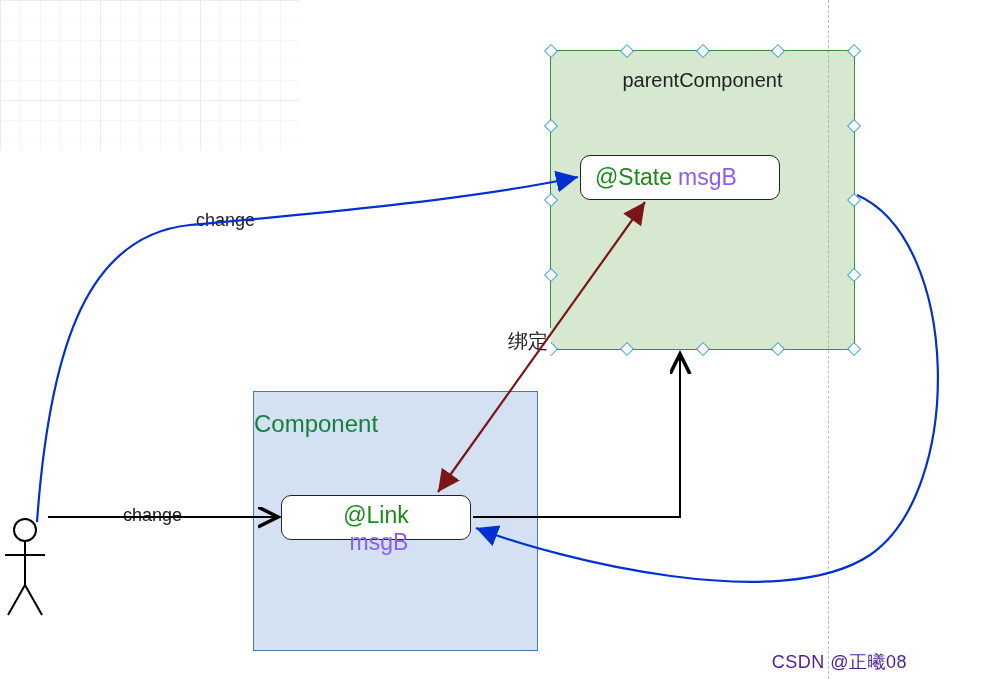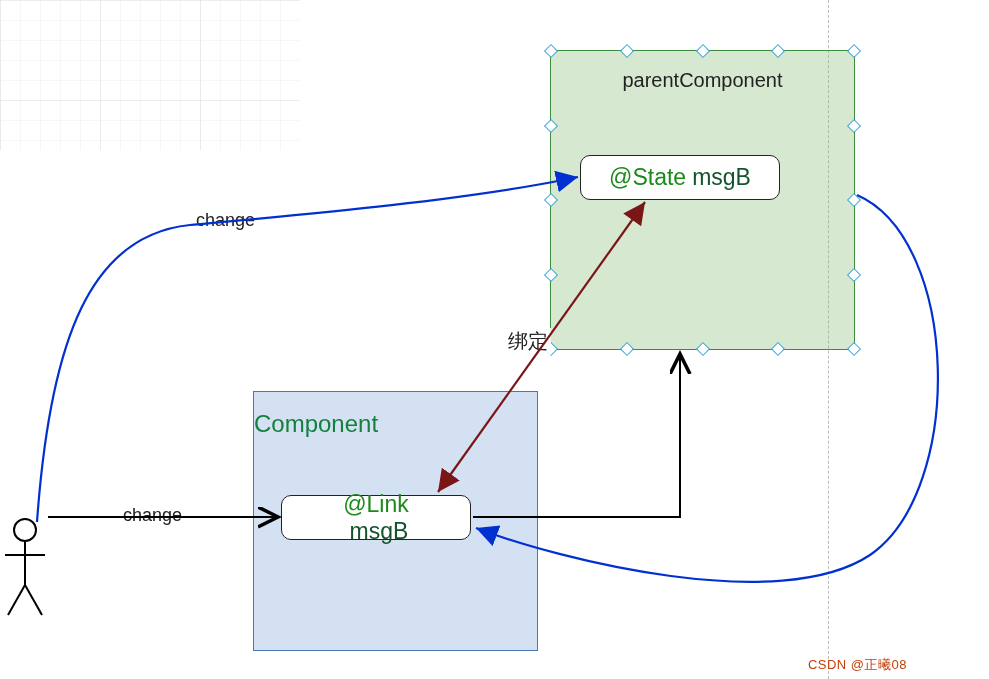"@State" .node { justify-content: center -> none }
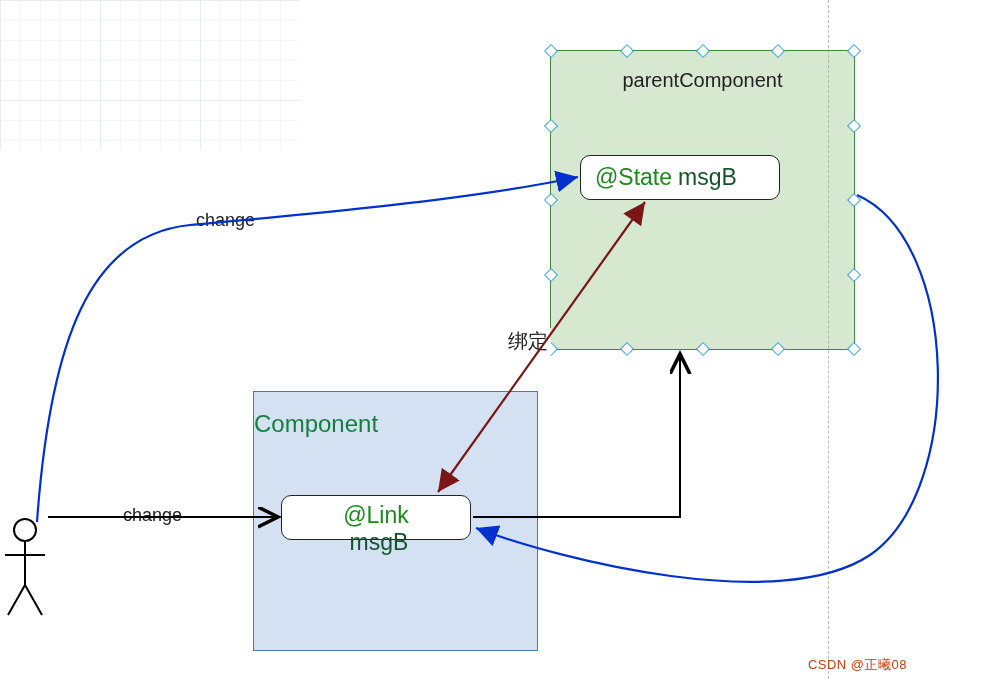"msgB" .var { color: #14532d -> #8b5cf6 }
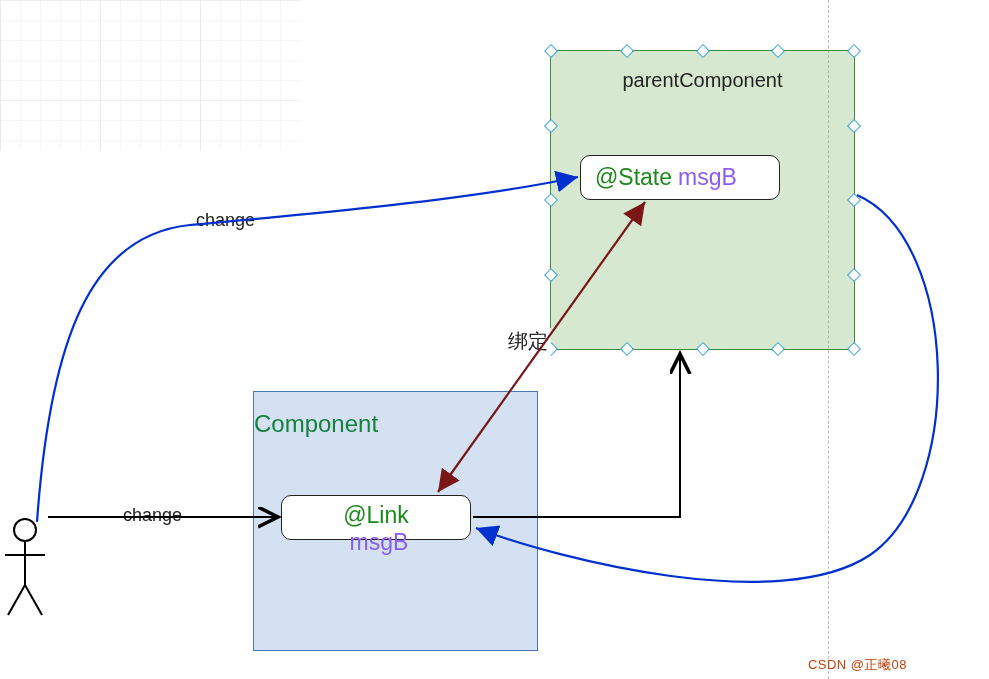"CSDN @正曦08" .credit { color: #c2410c -> #4c1d95; font-size: 13px -> 18px }
